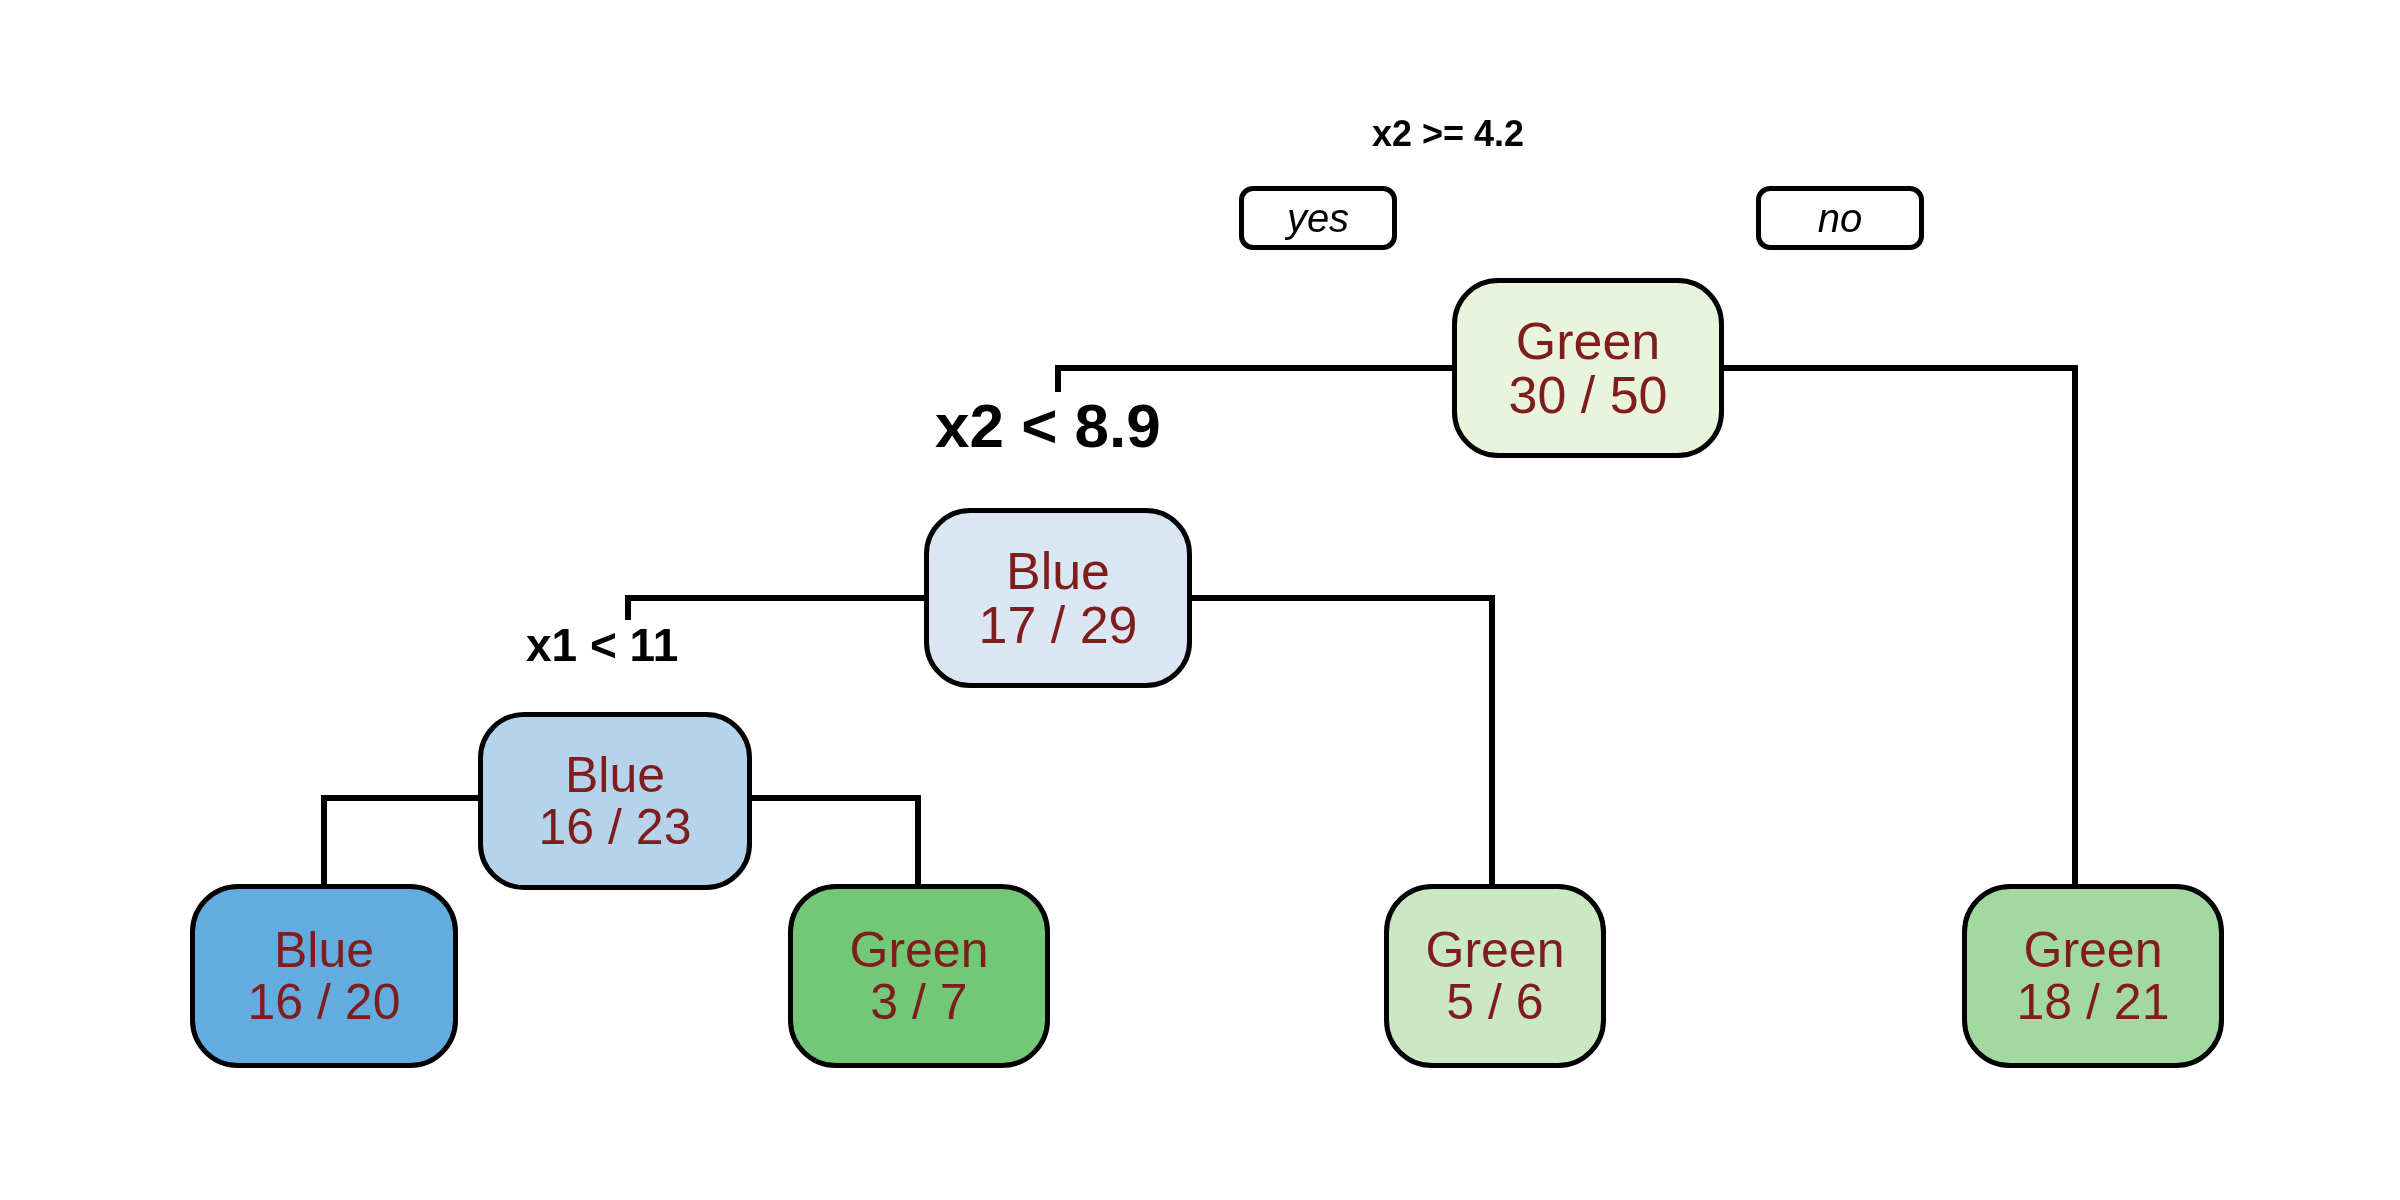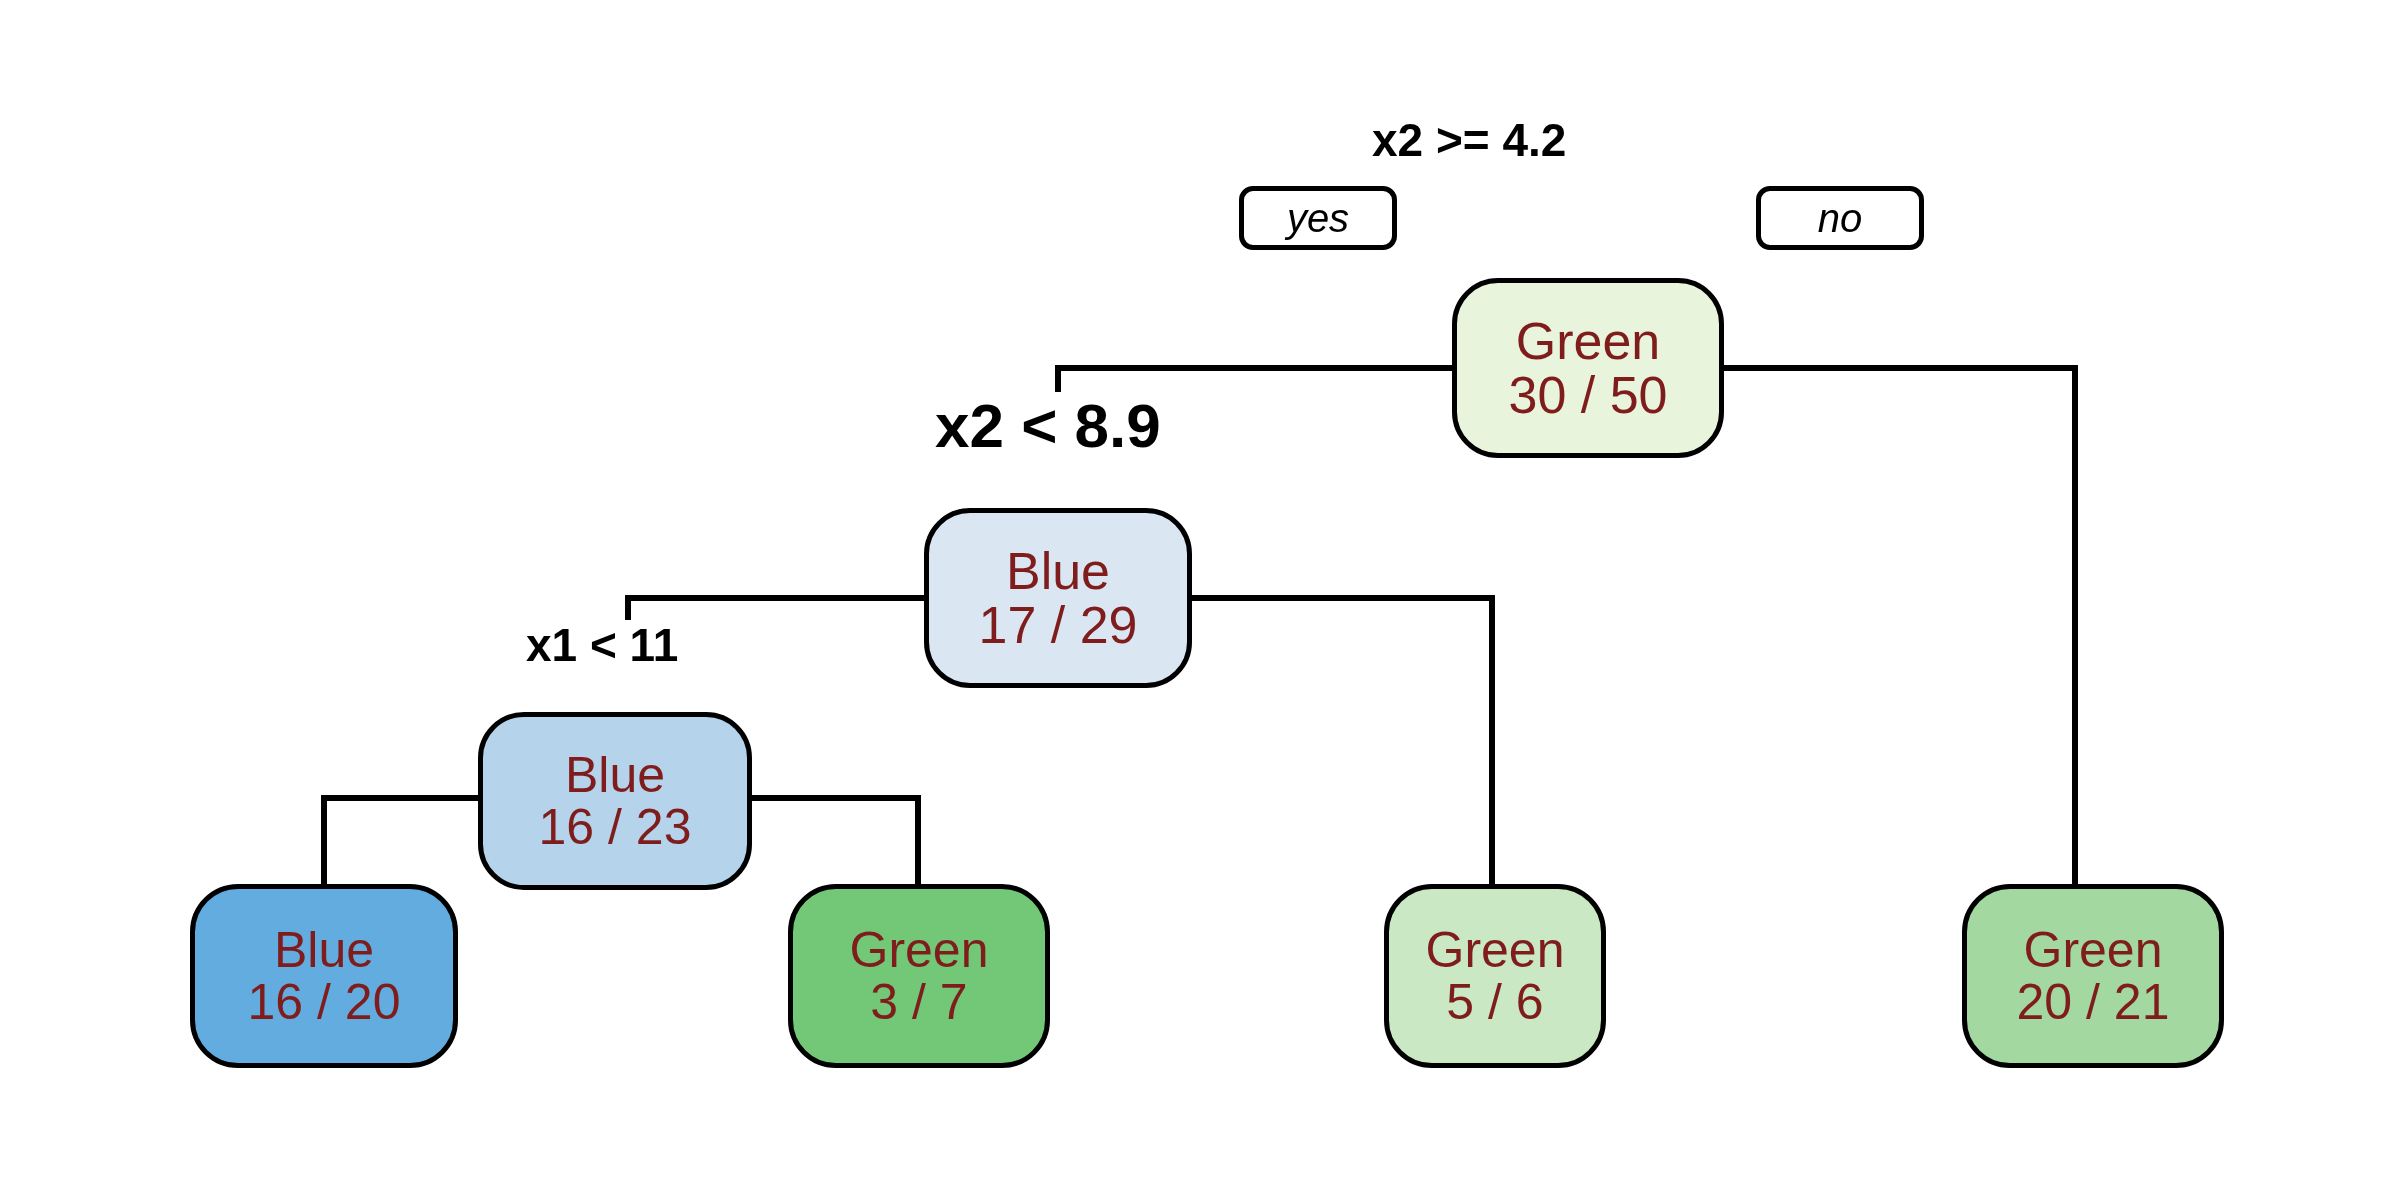"x2 >= 4.2" div.split-label { font-size: 46px -> 36px }
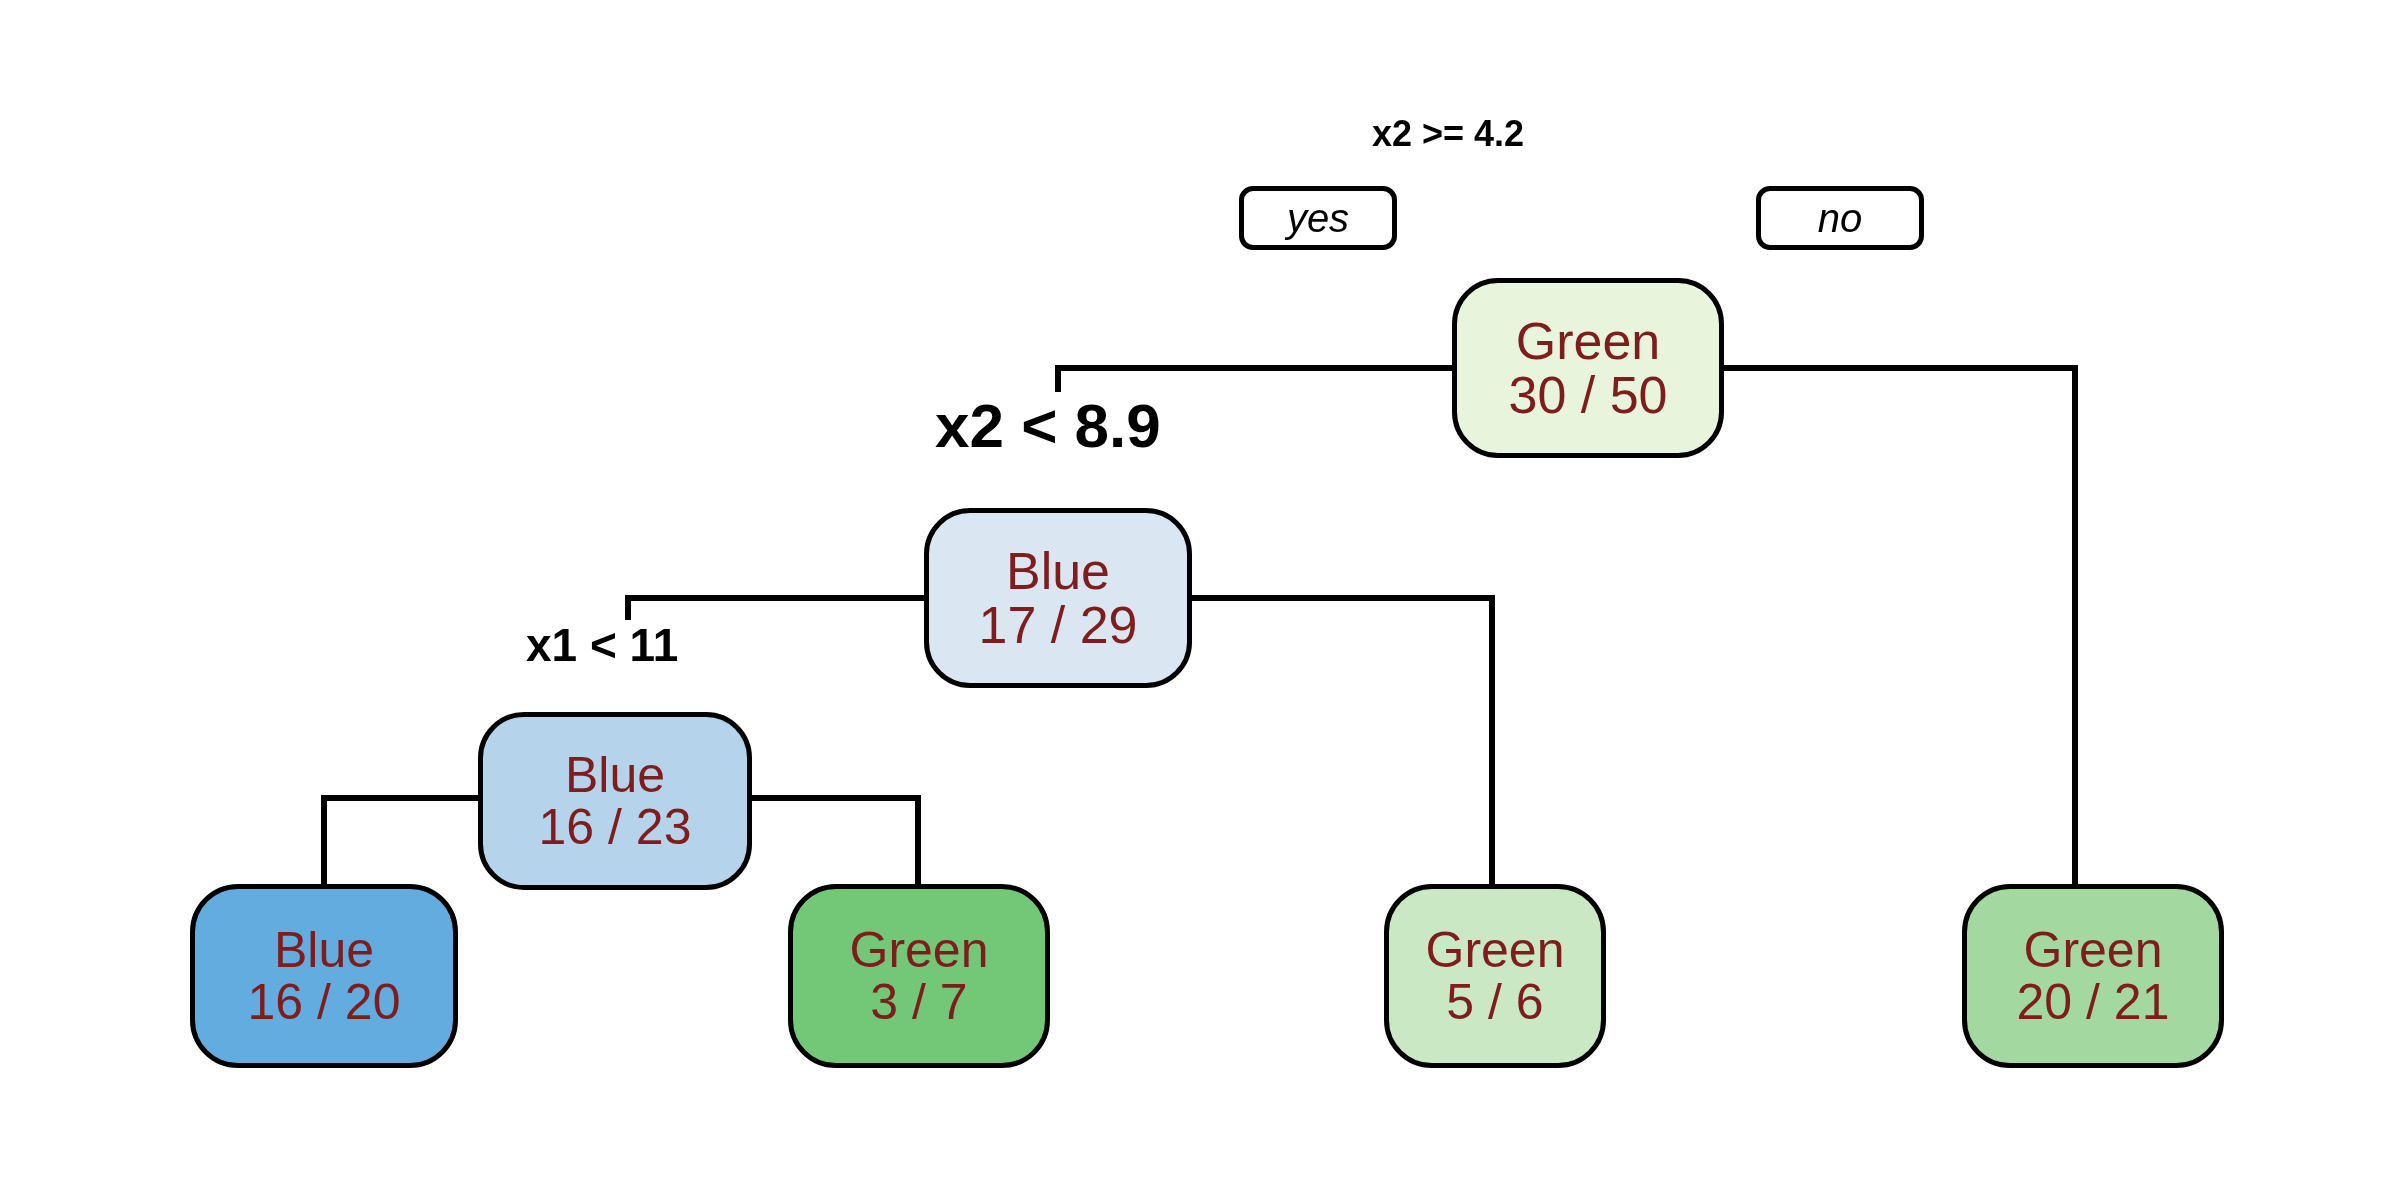"20 / 21" span.node-count-label { text: 20 -> 18 }
